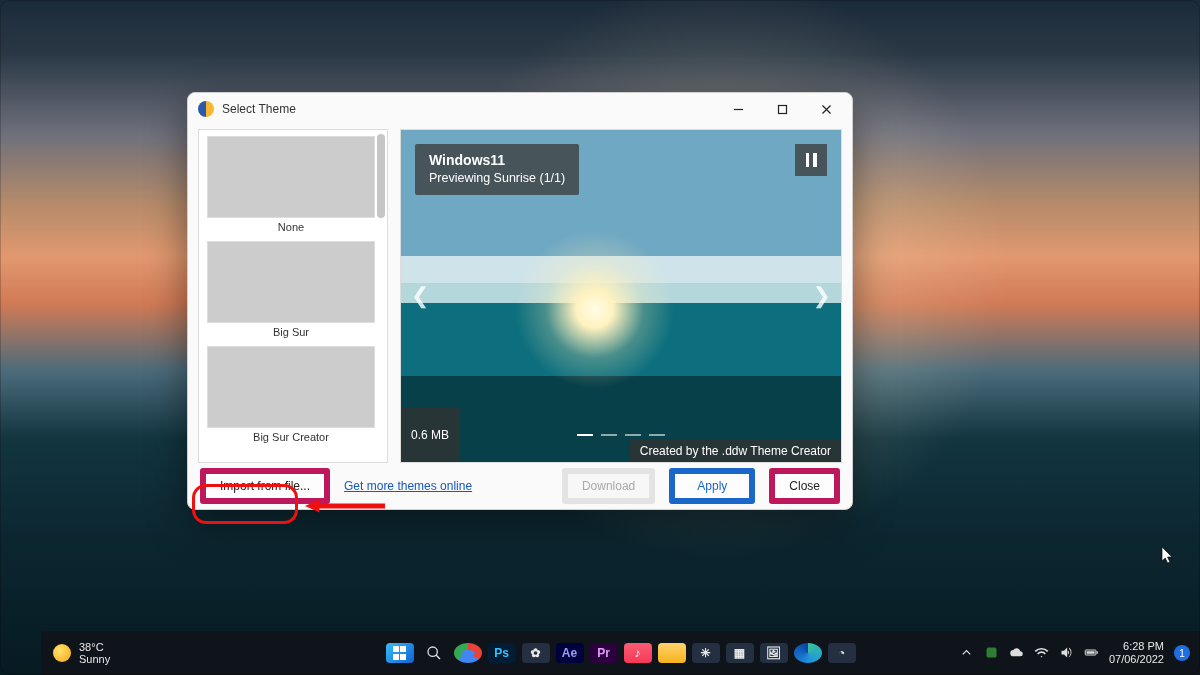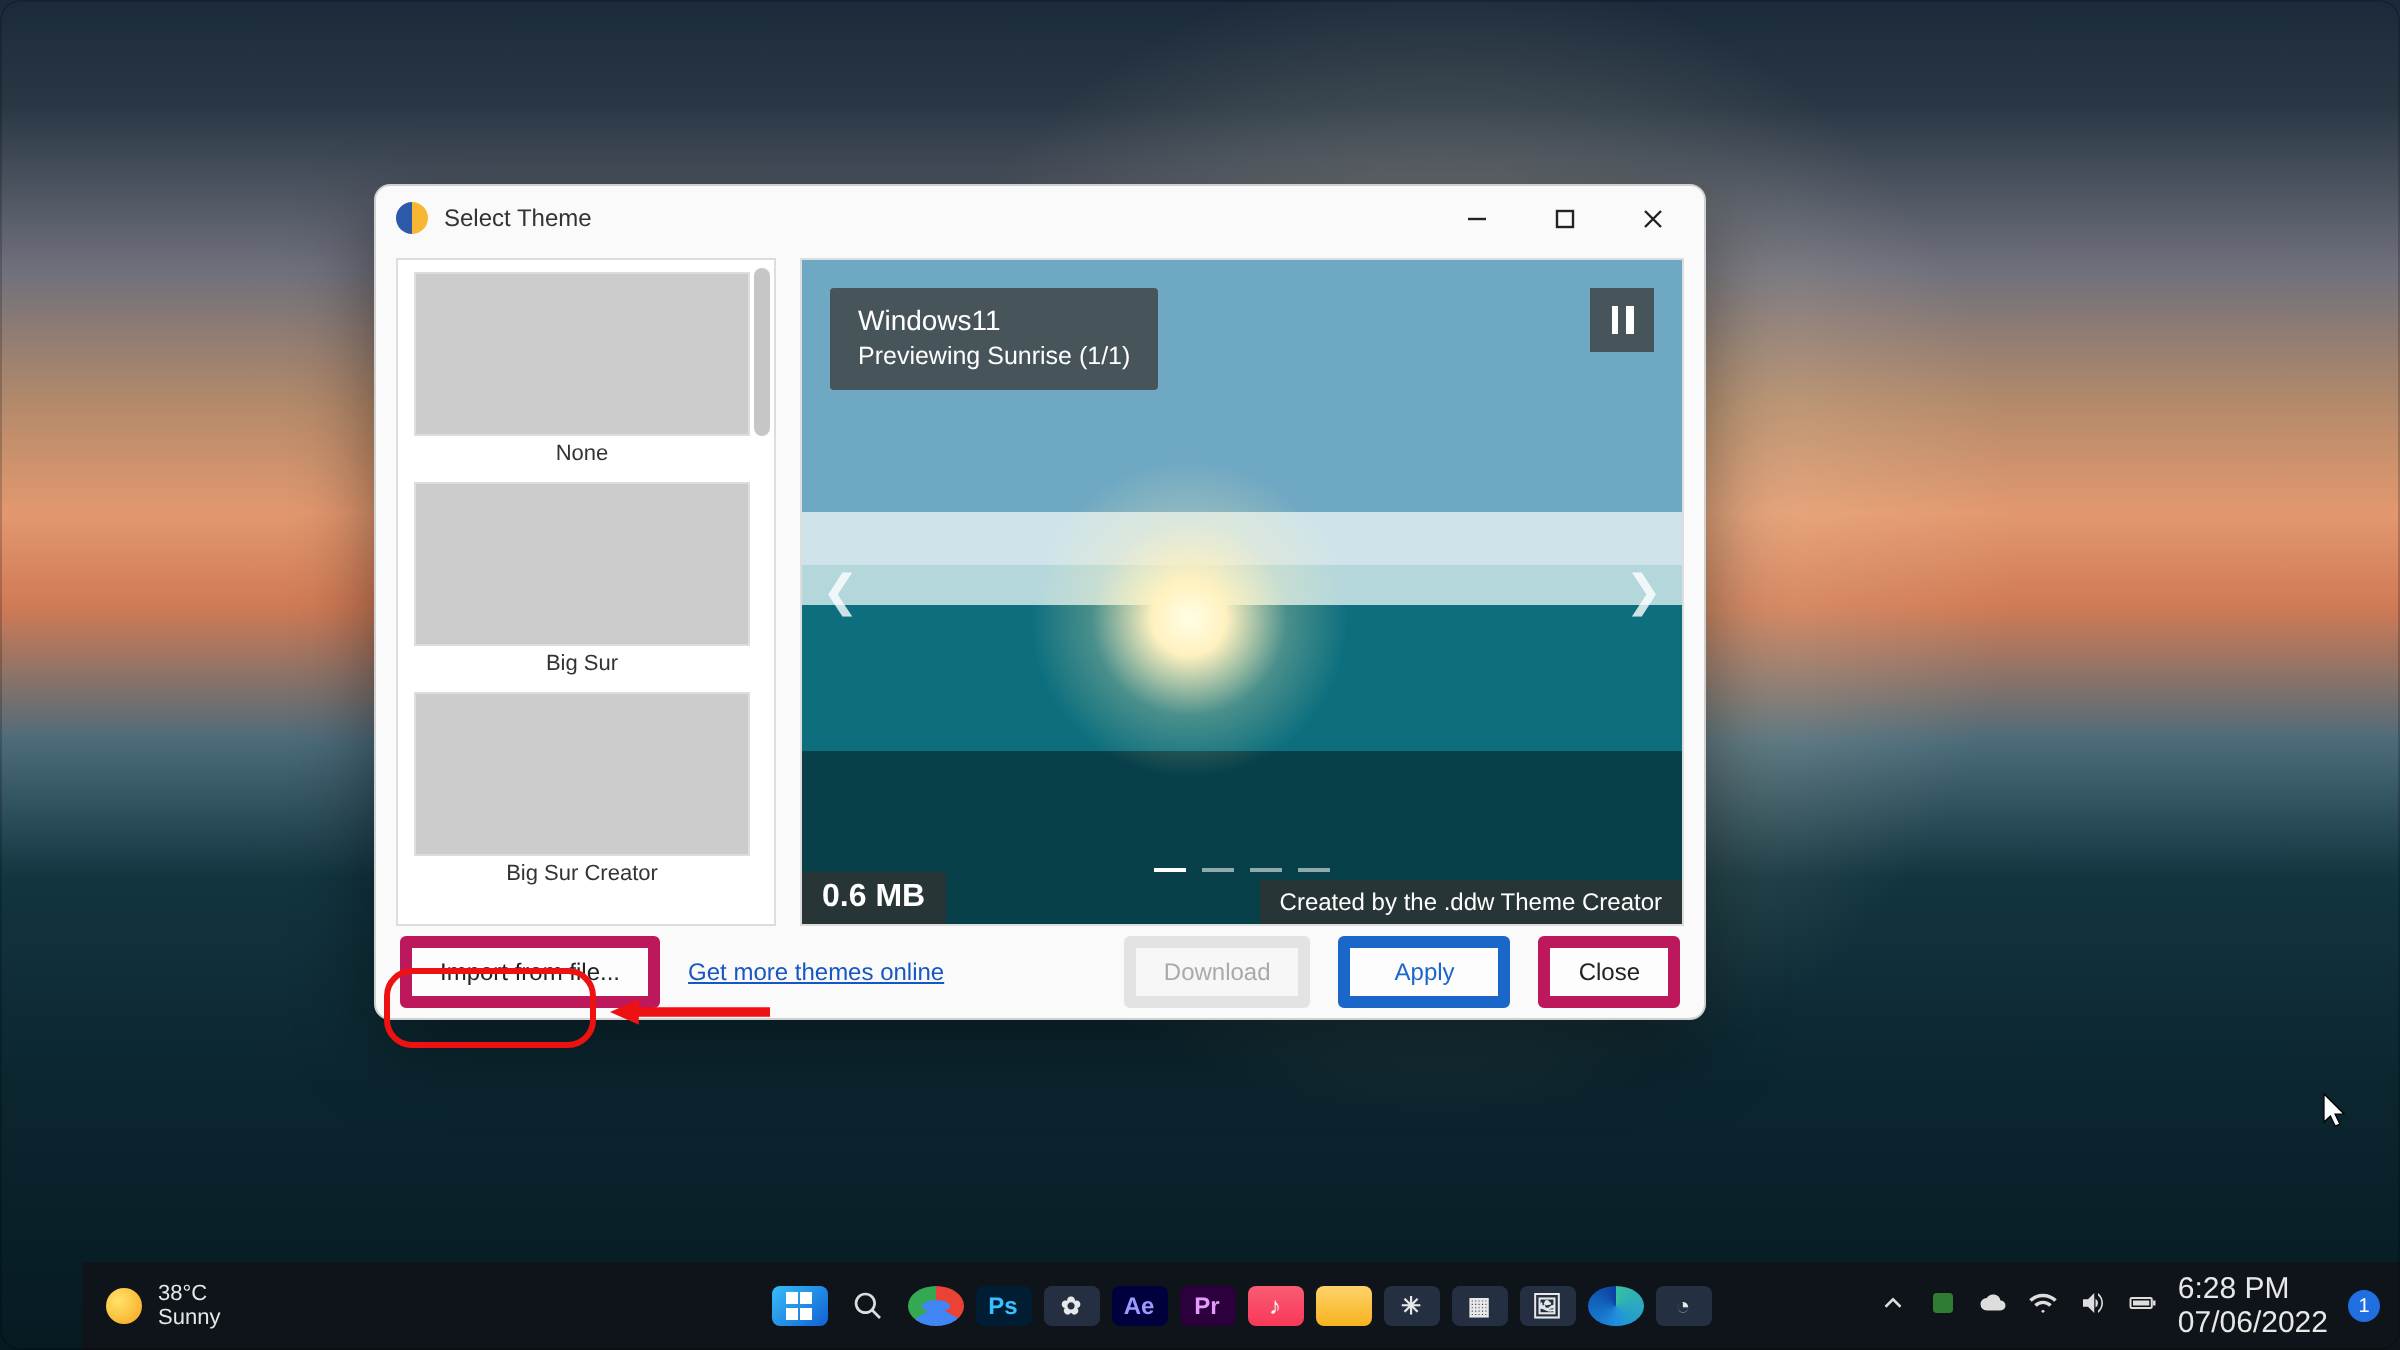"Windows11" .overlay-title b { font-weight: 400 -> 700 }
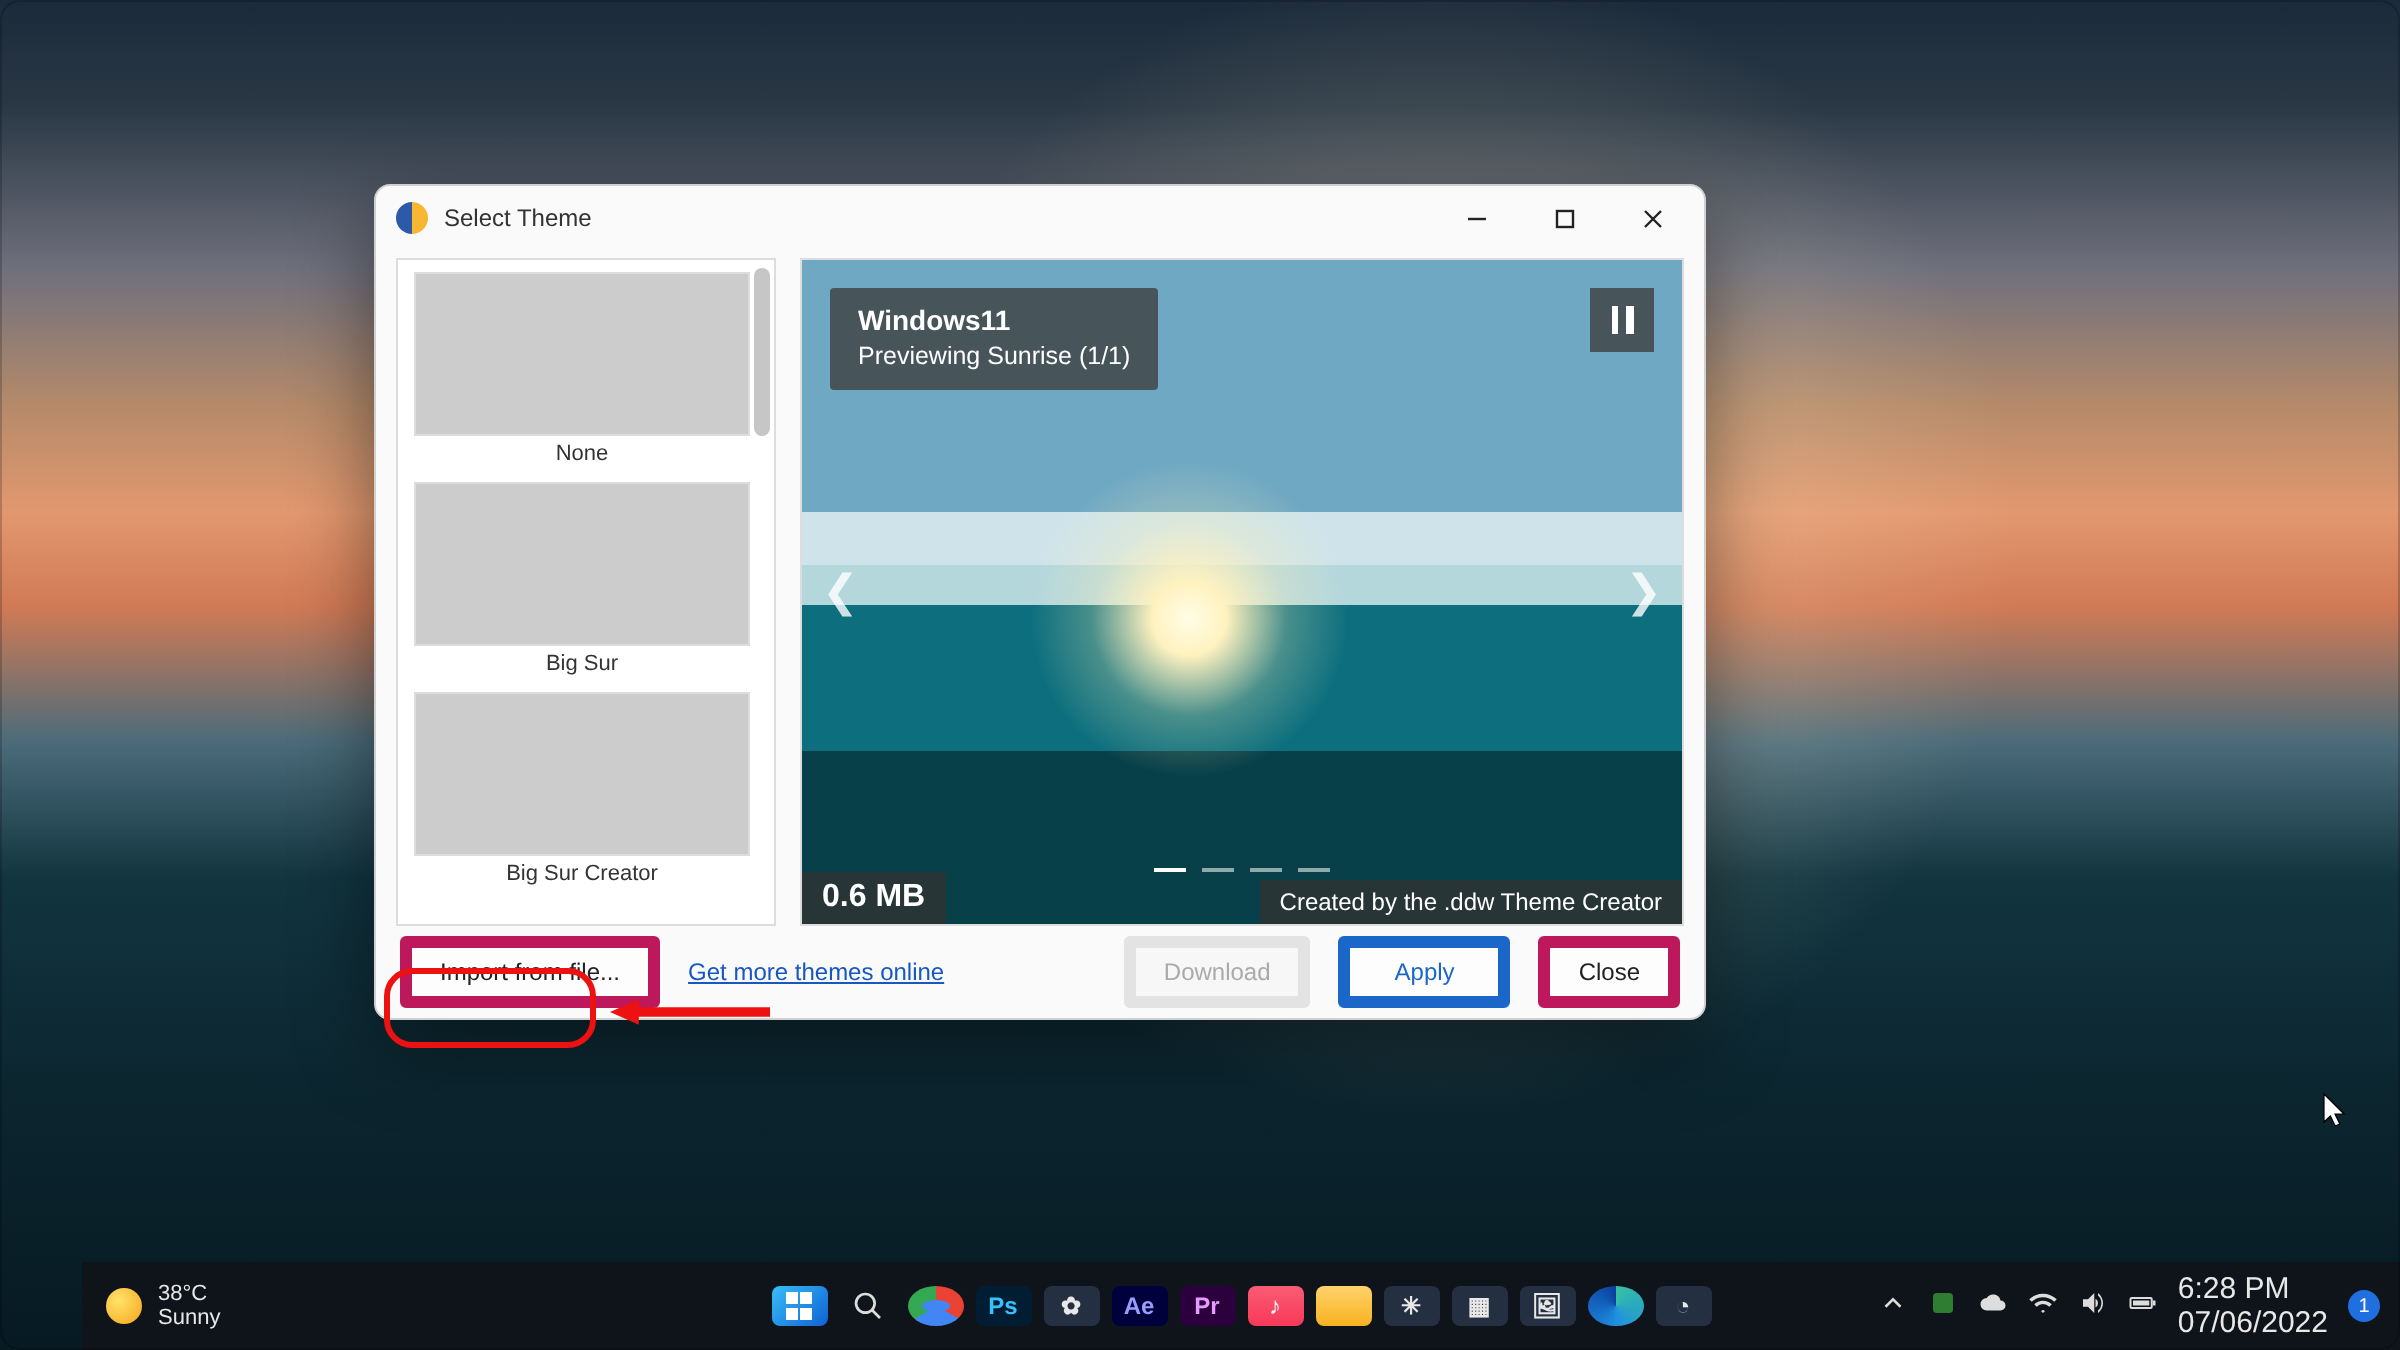"0.6 MB" .size-label { font-size: 16px -> 12px; font-weight: bold -> none; padding: 4px 10px -> 20px 10px }
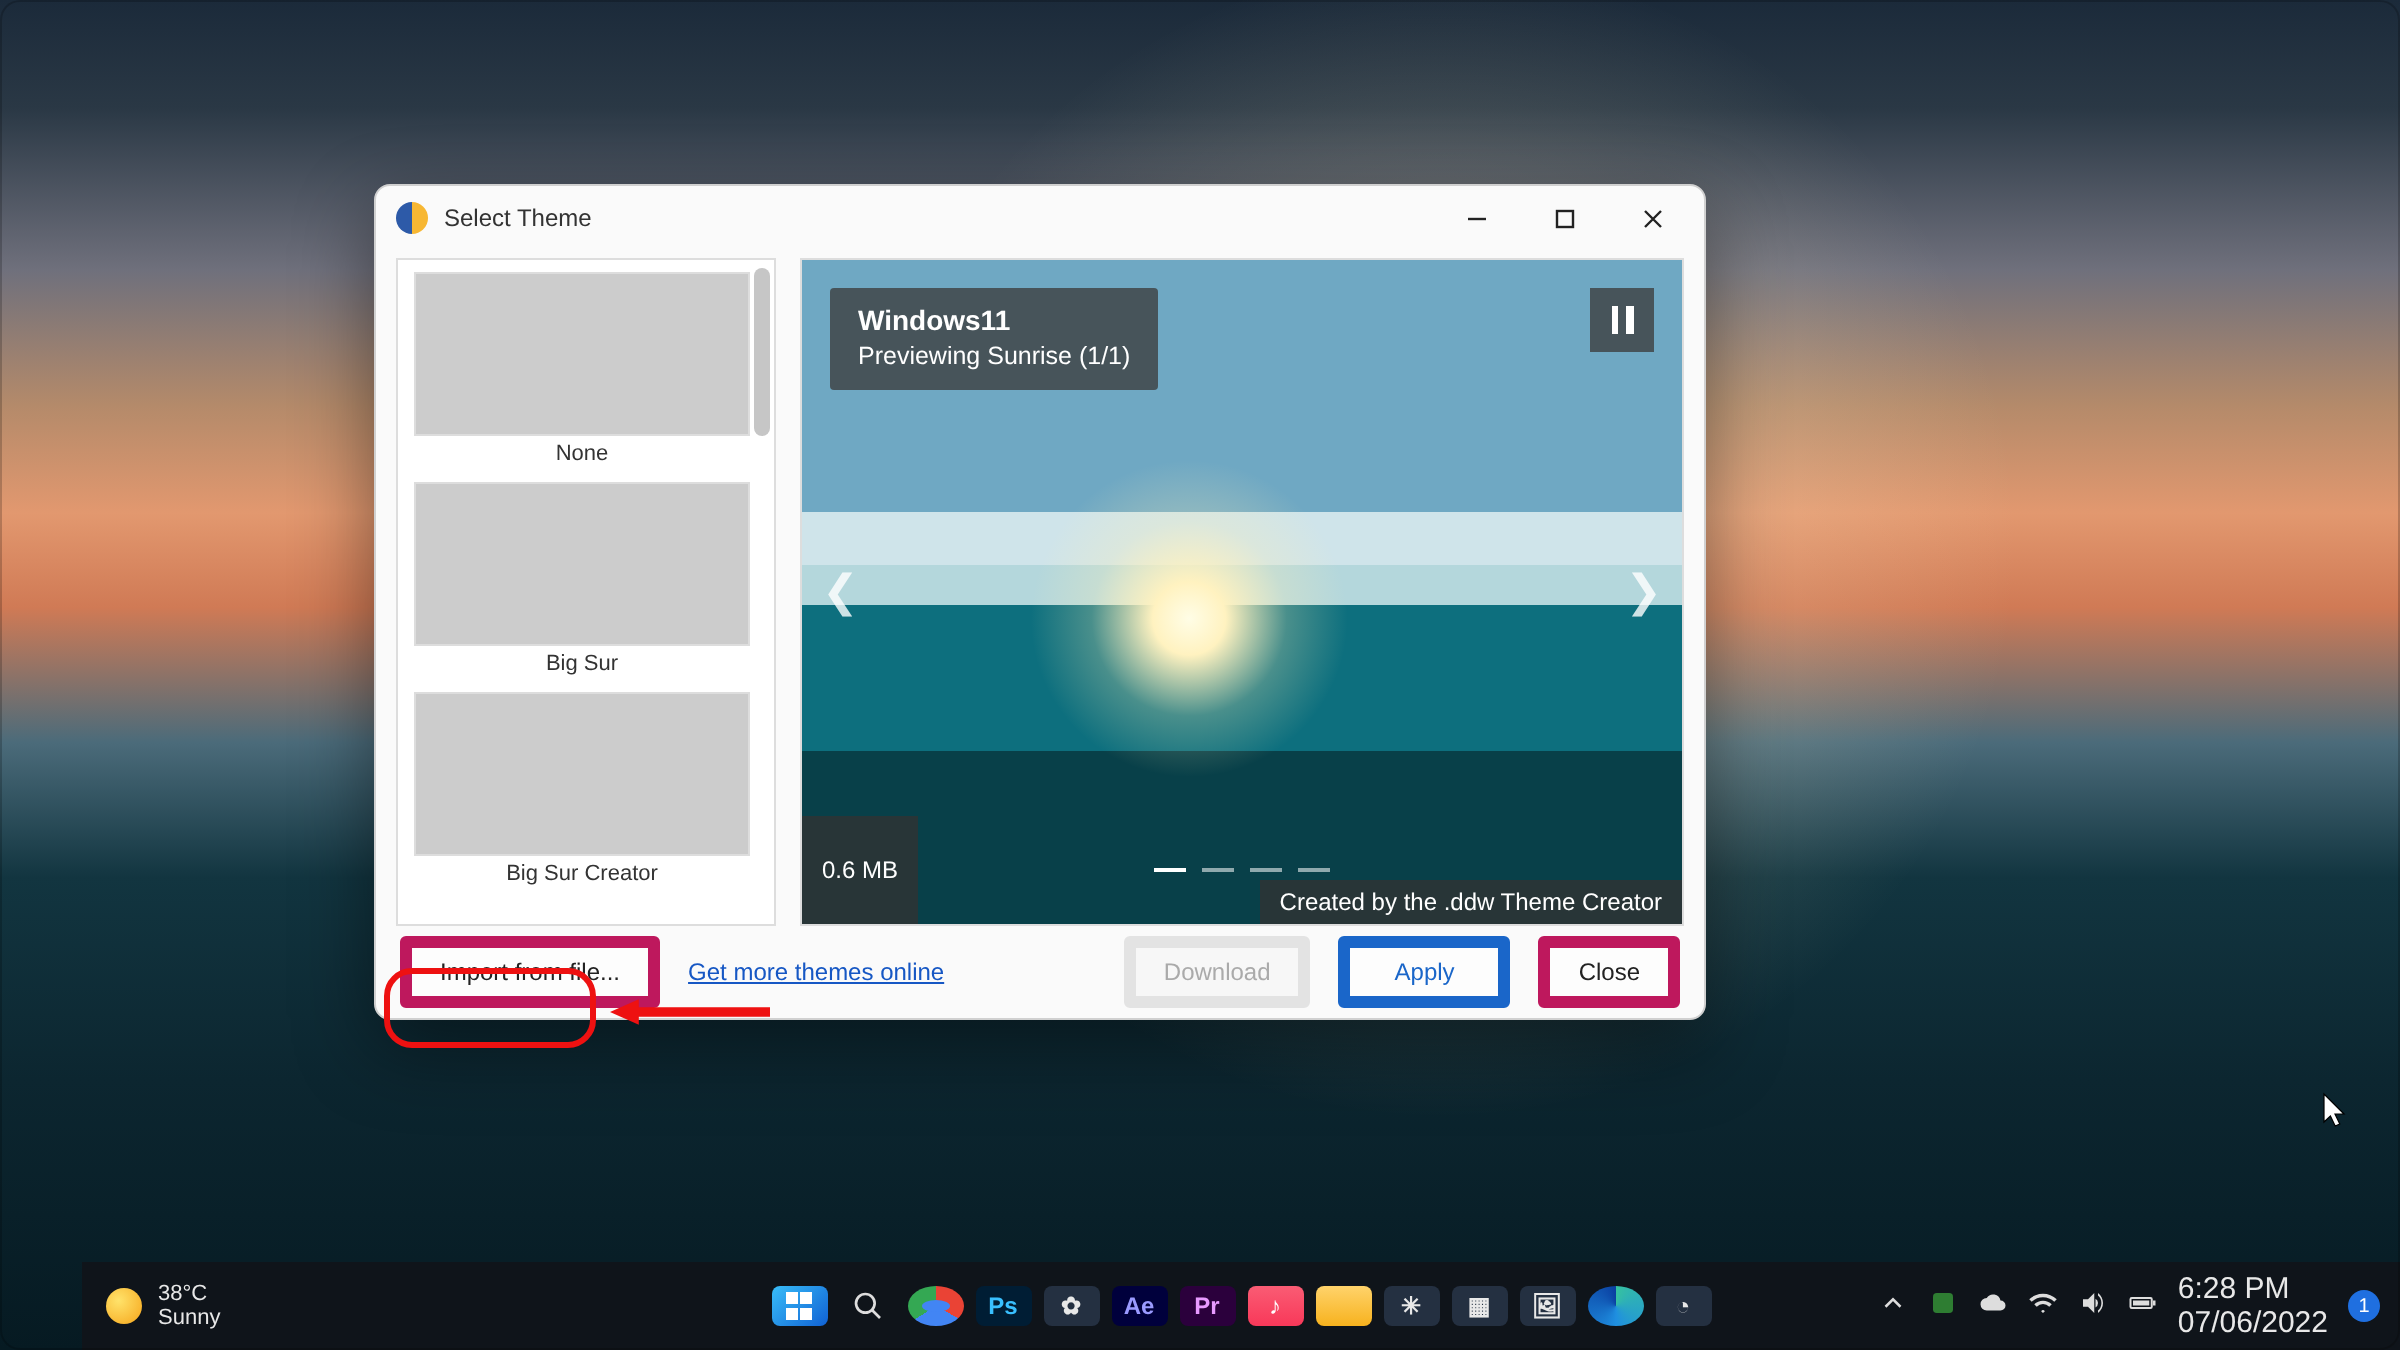"6:28 PM" .clock { font-size: 15px -> 11px; text-align: left -> right }
